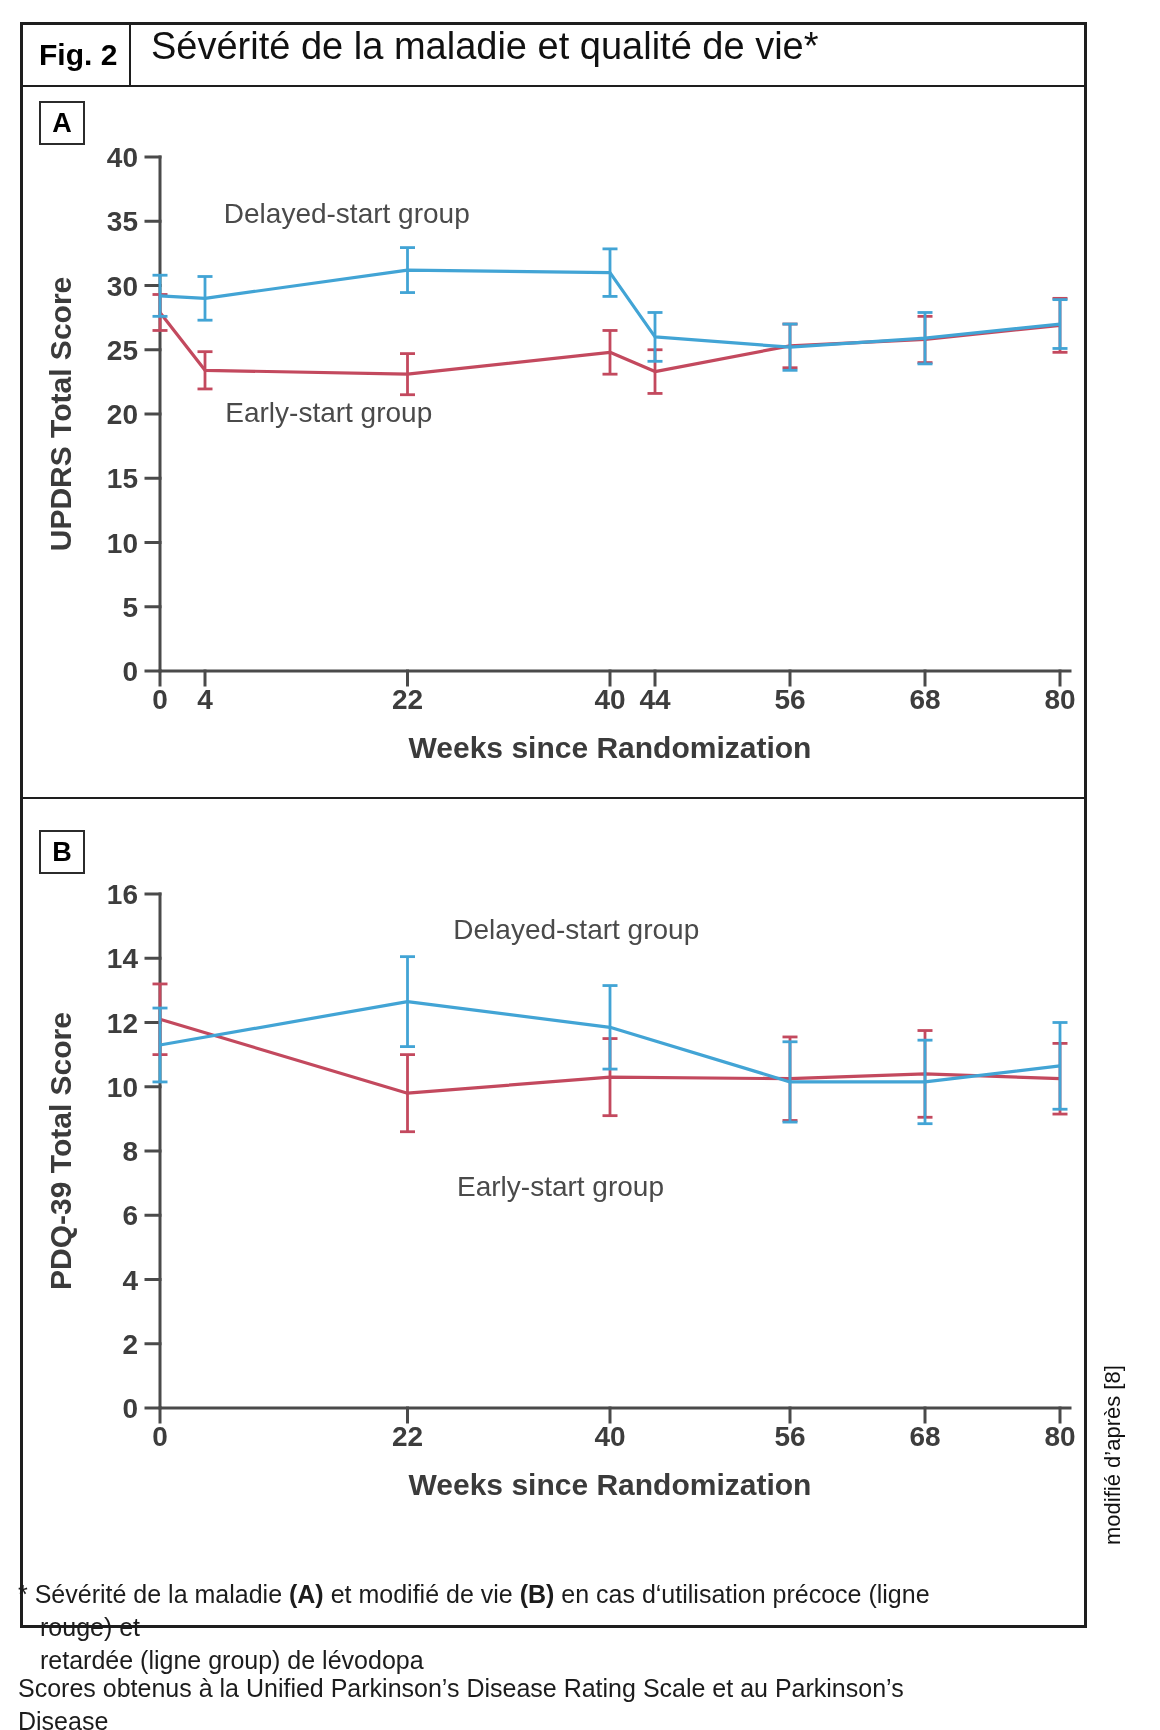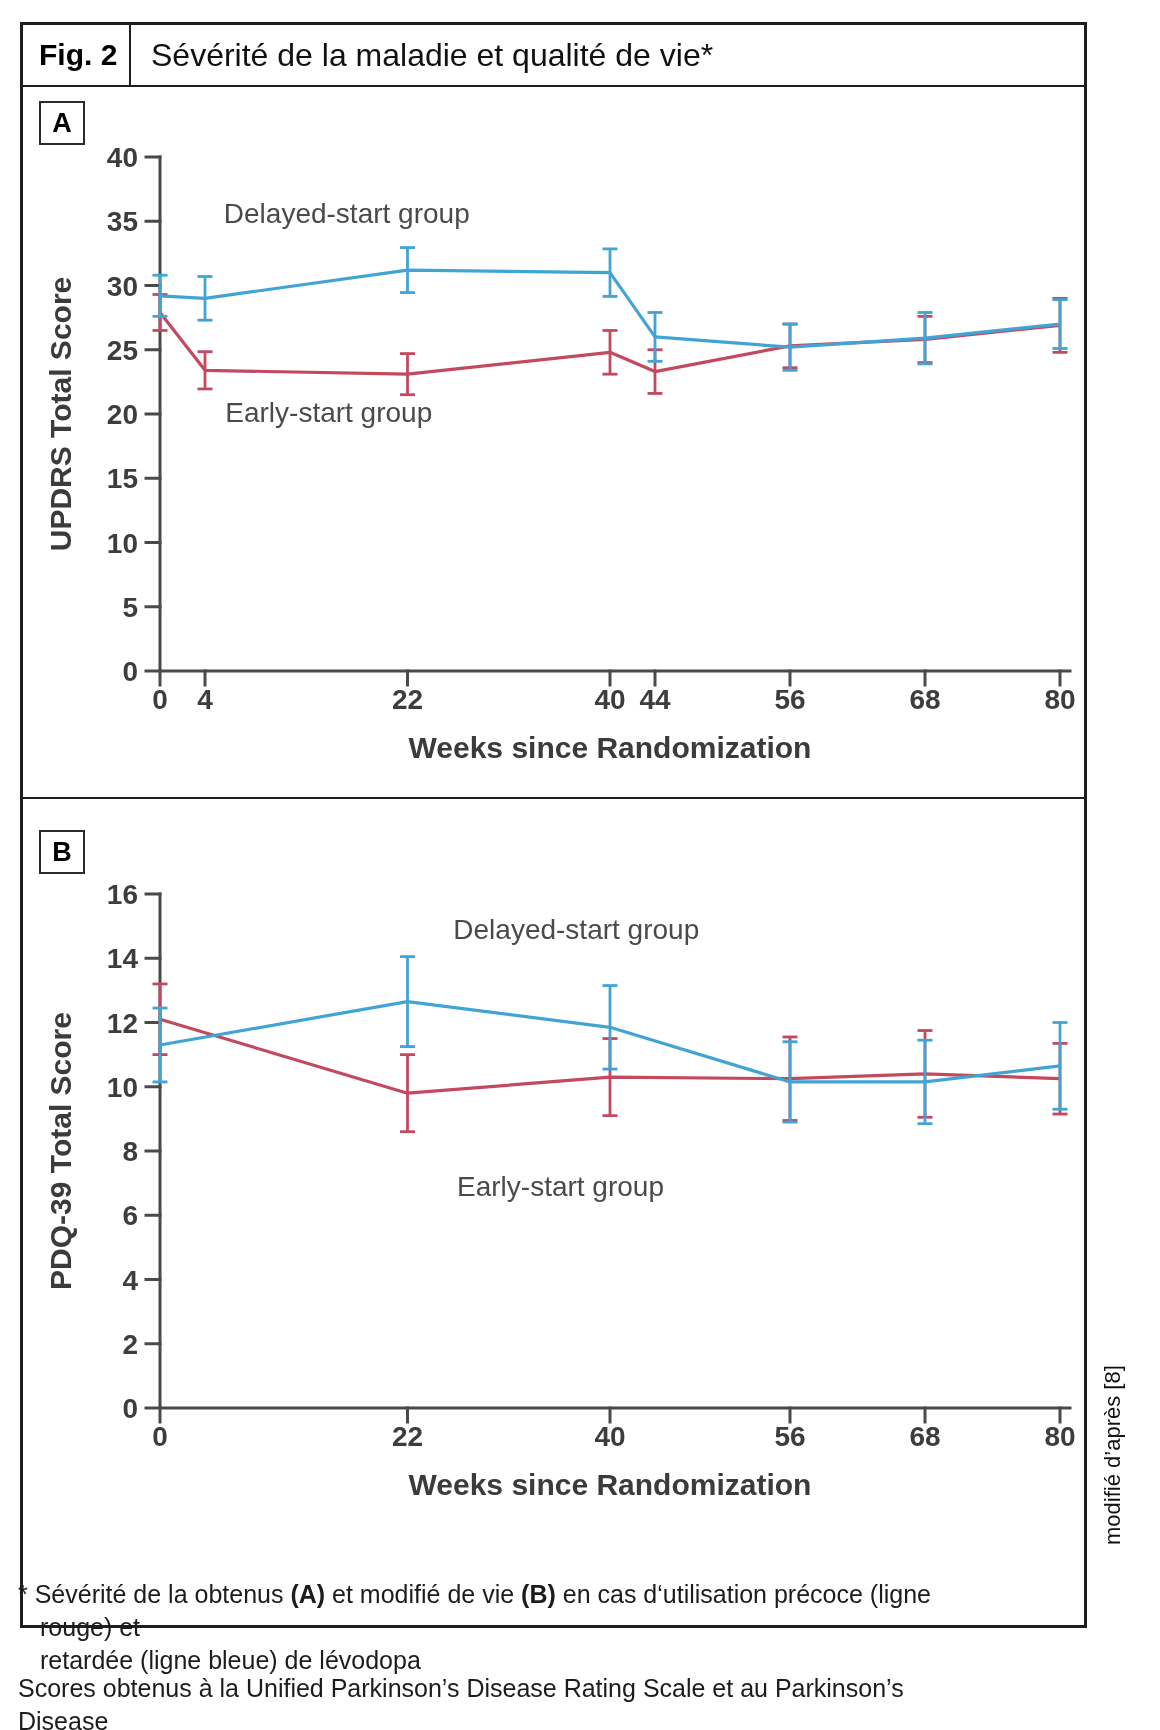"Sévérité de la maladie et" .fig-title-cell { align-items: center -> flex-start; font-size: 32px -> 38px }
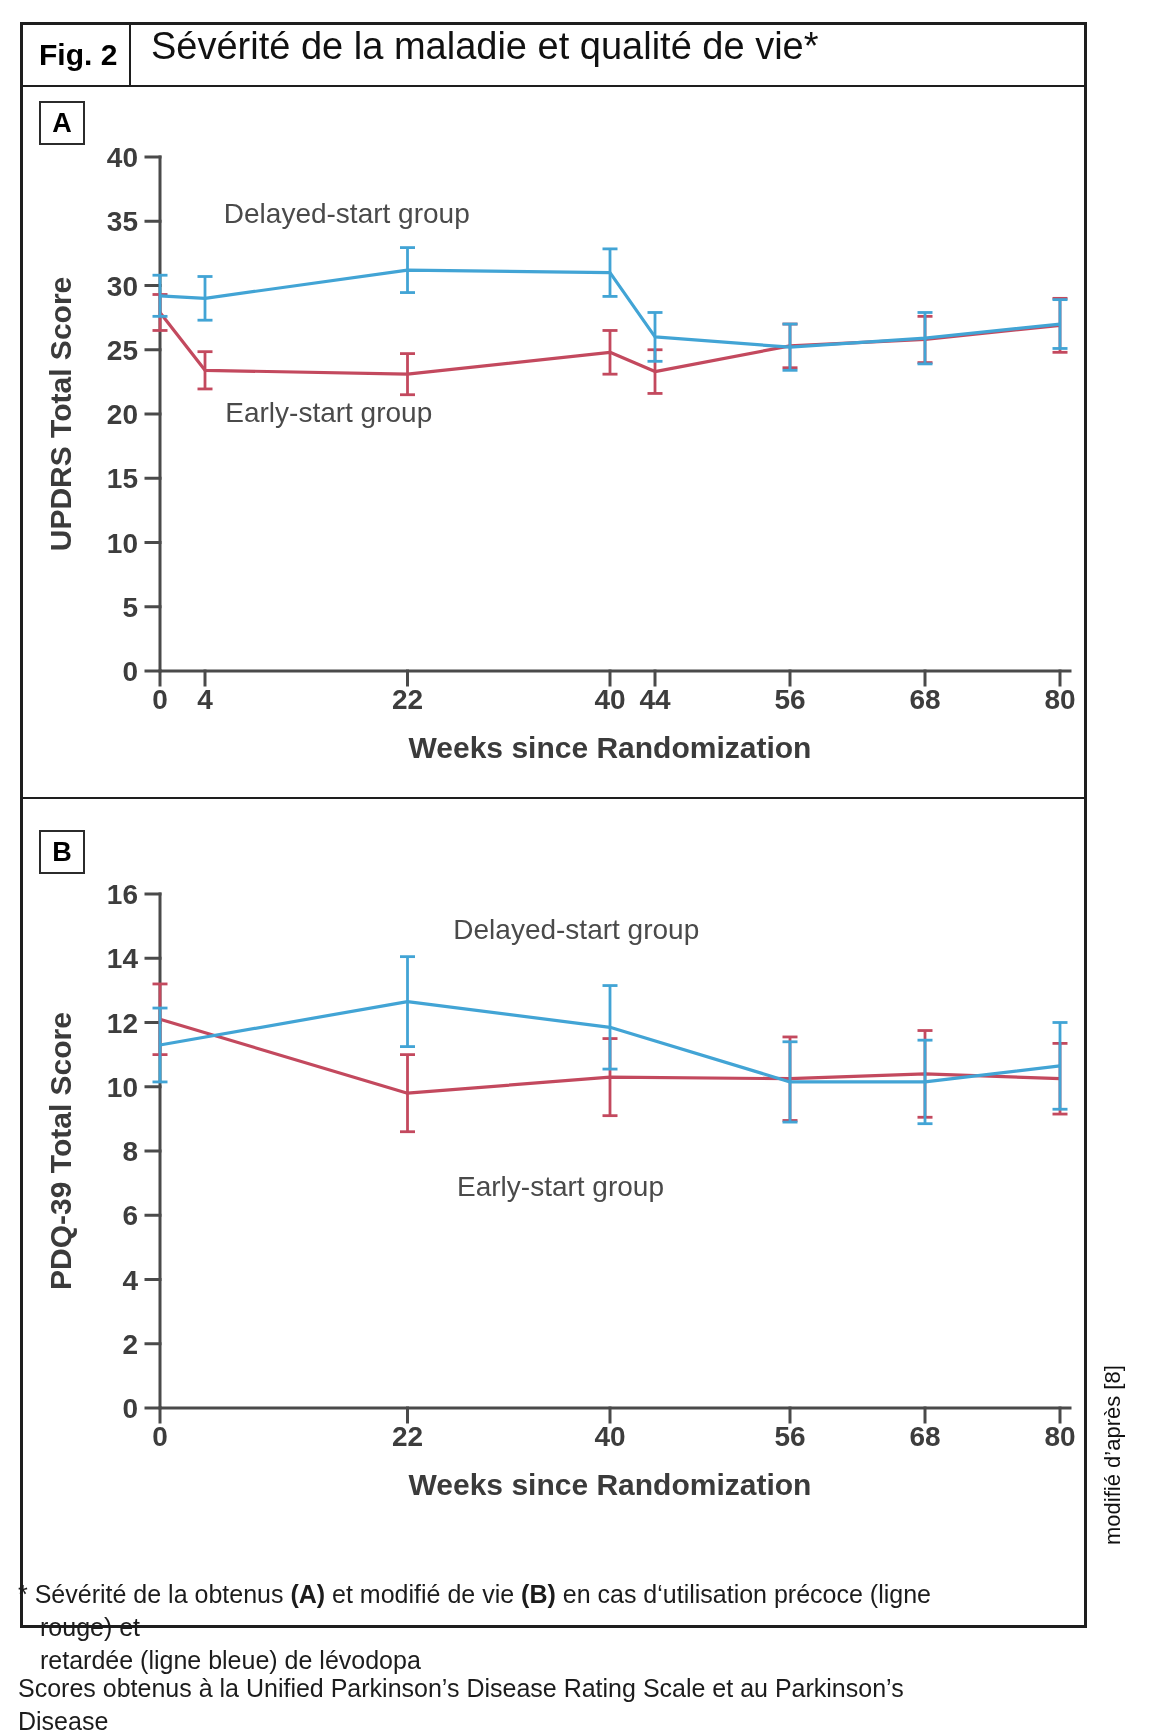"* Sévérité de la obtenus" span { text: obtenus -> maladie }
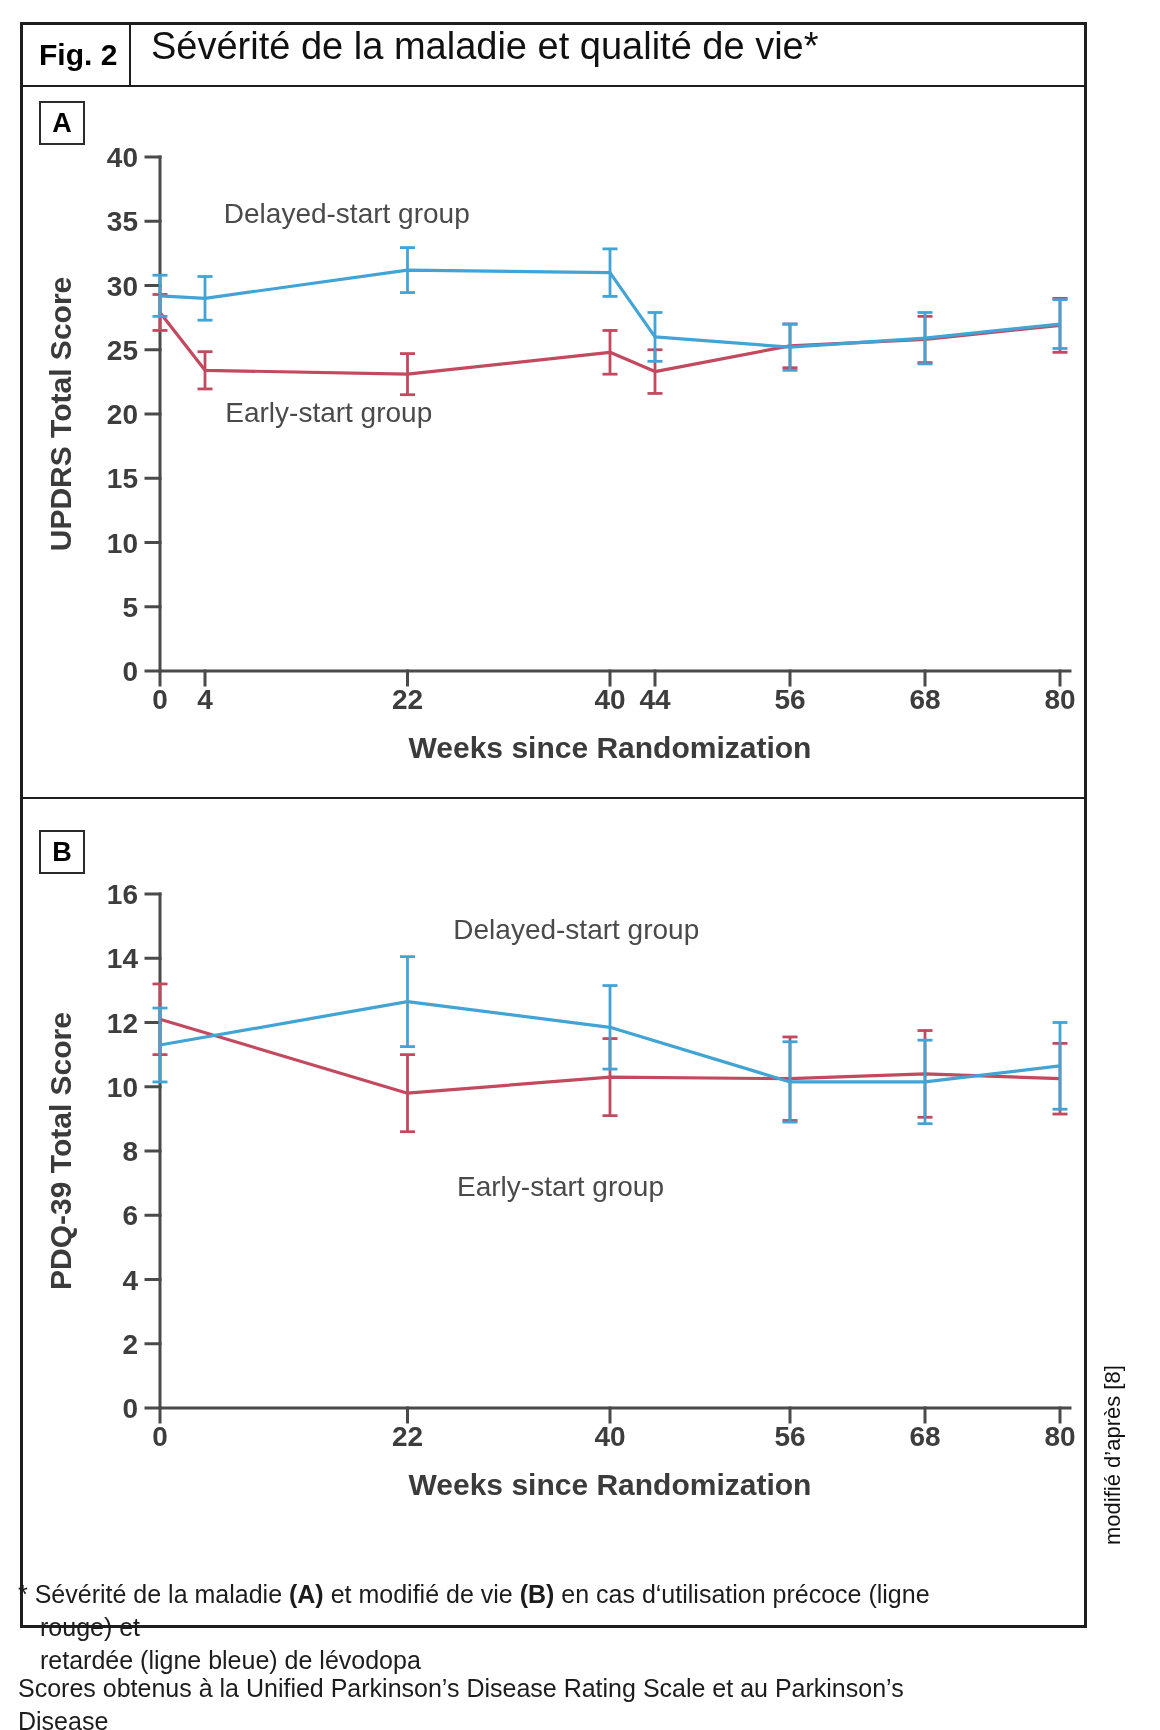"retardée (ligne bleue) de lévodopa" span { text: bleue -> group }
